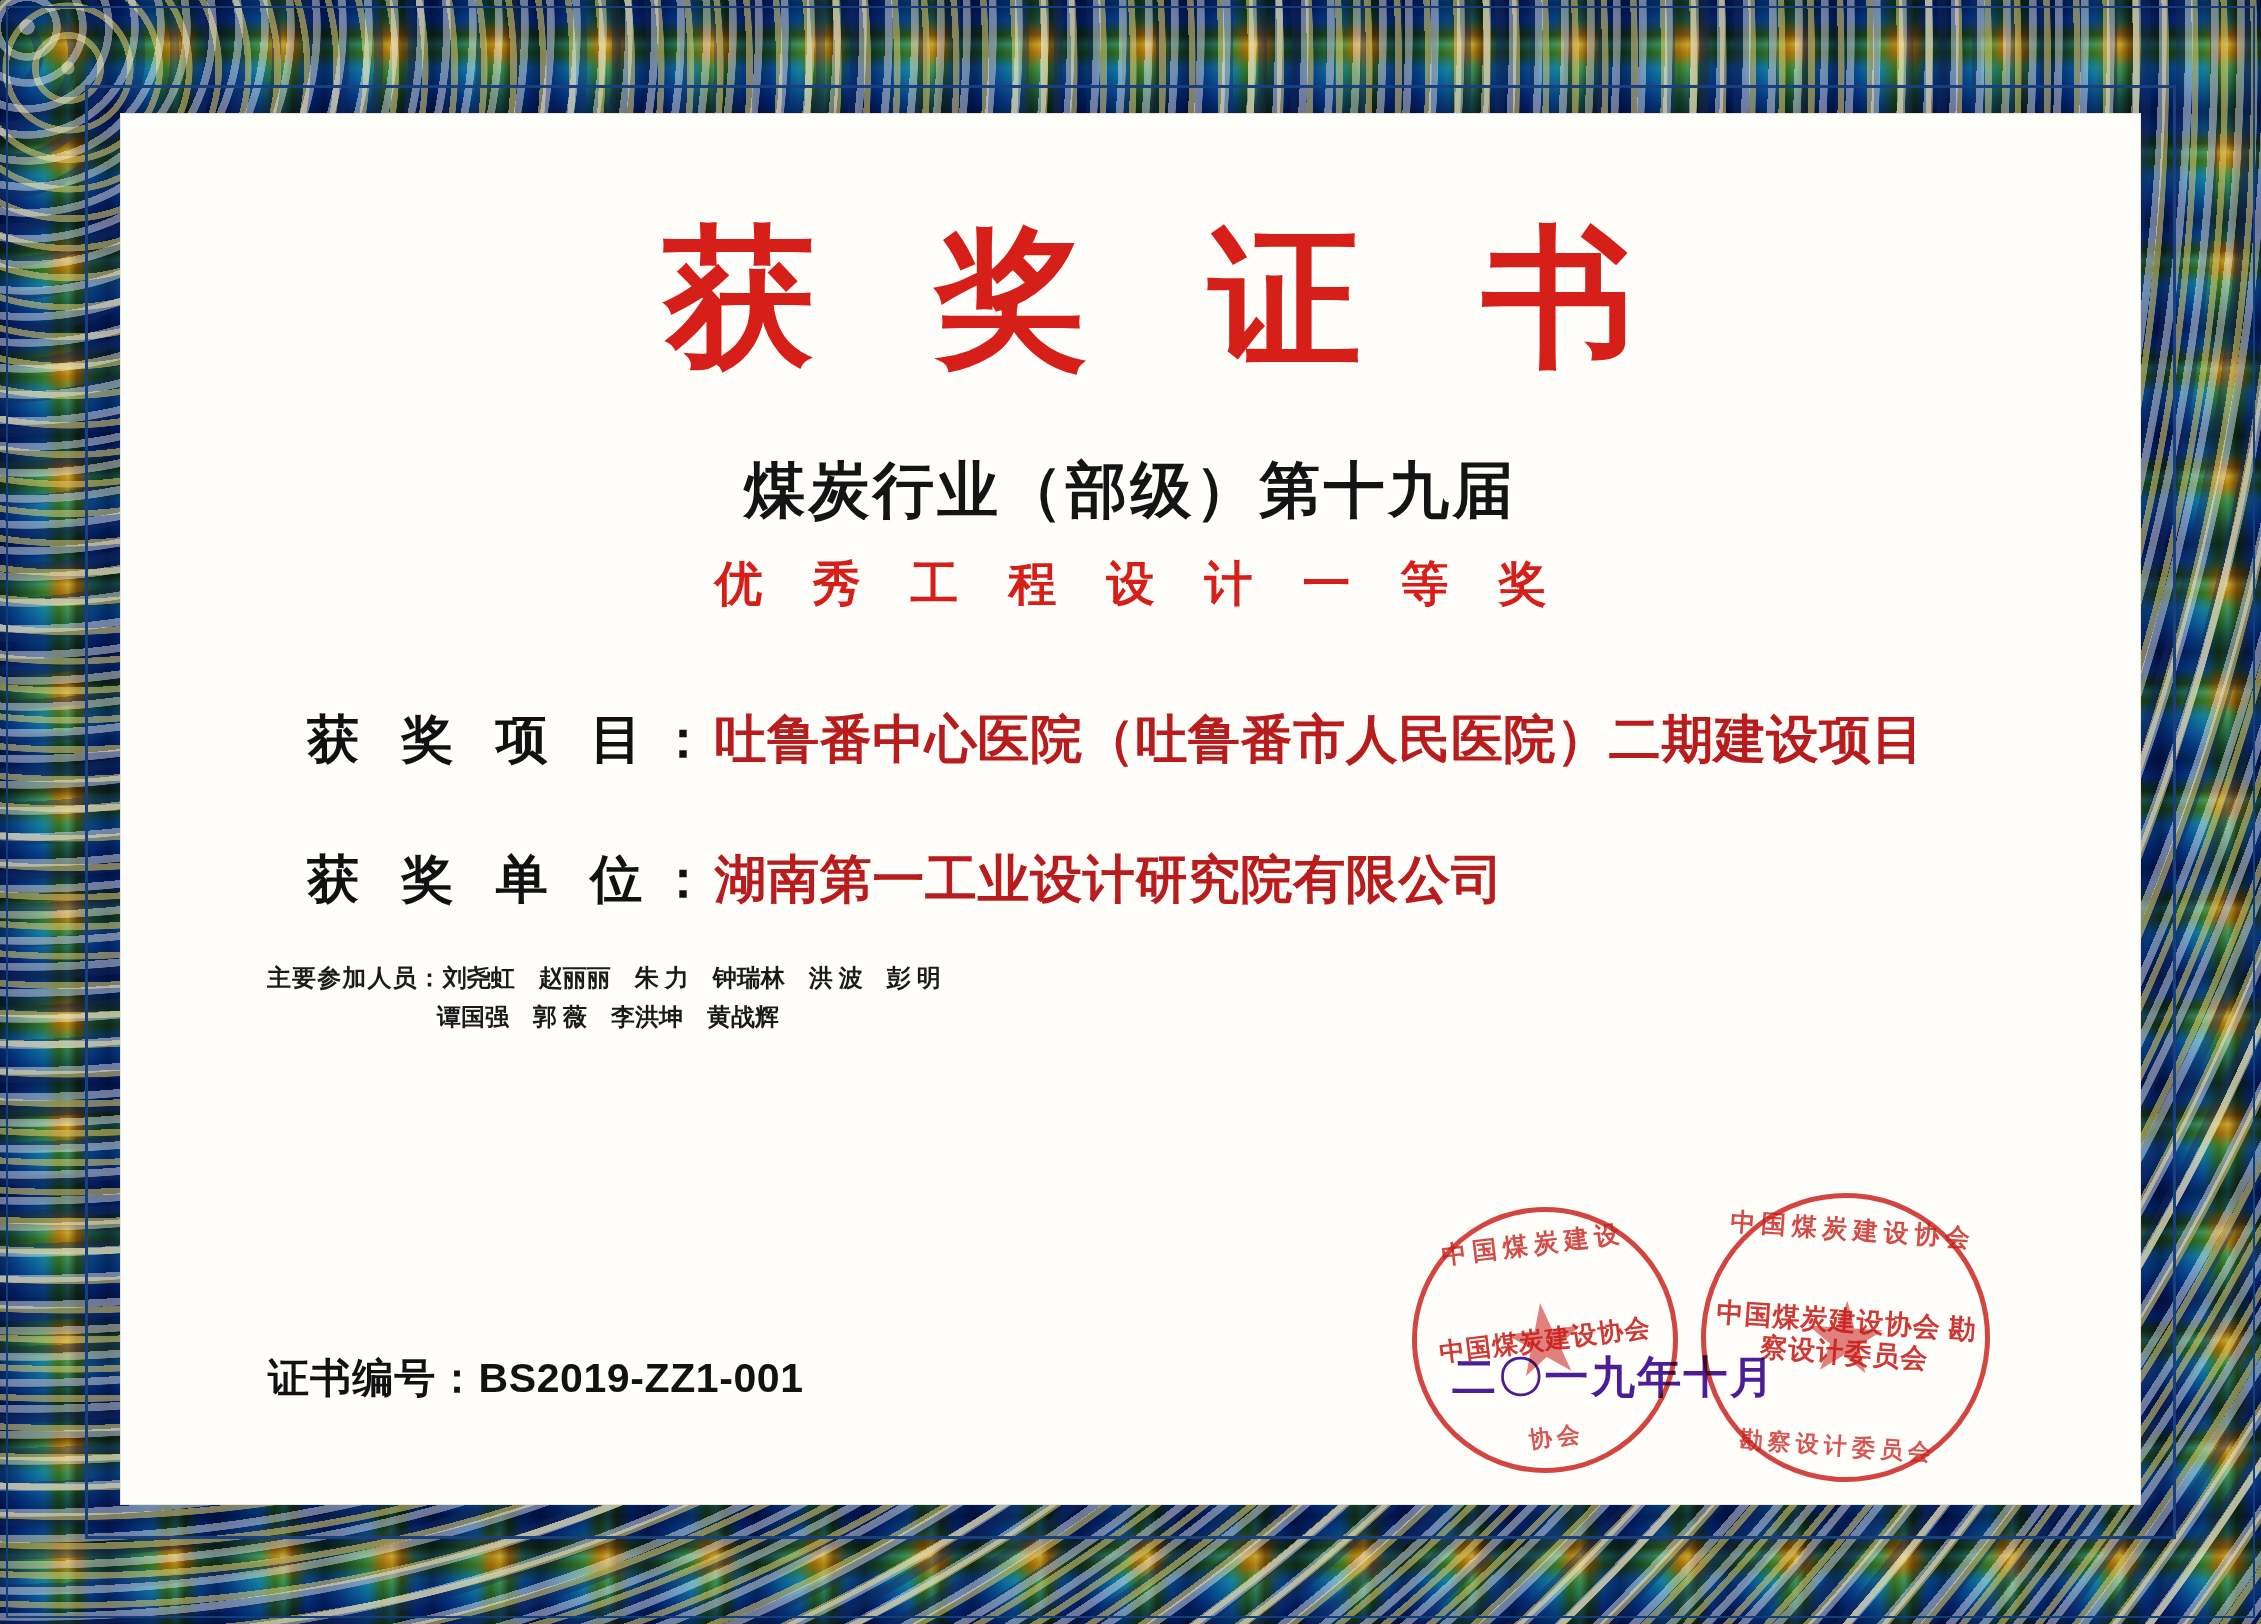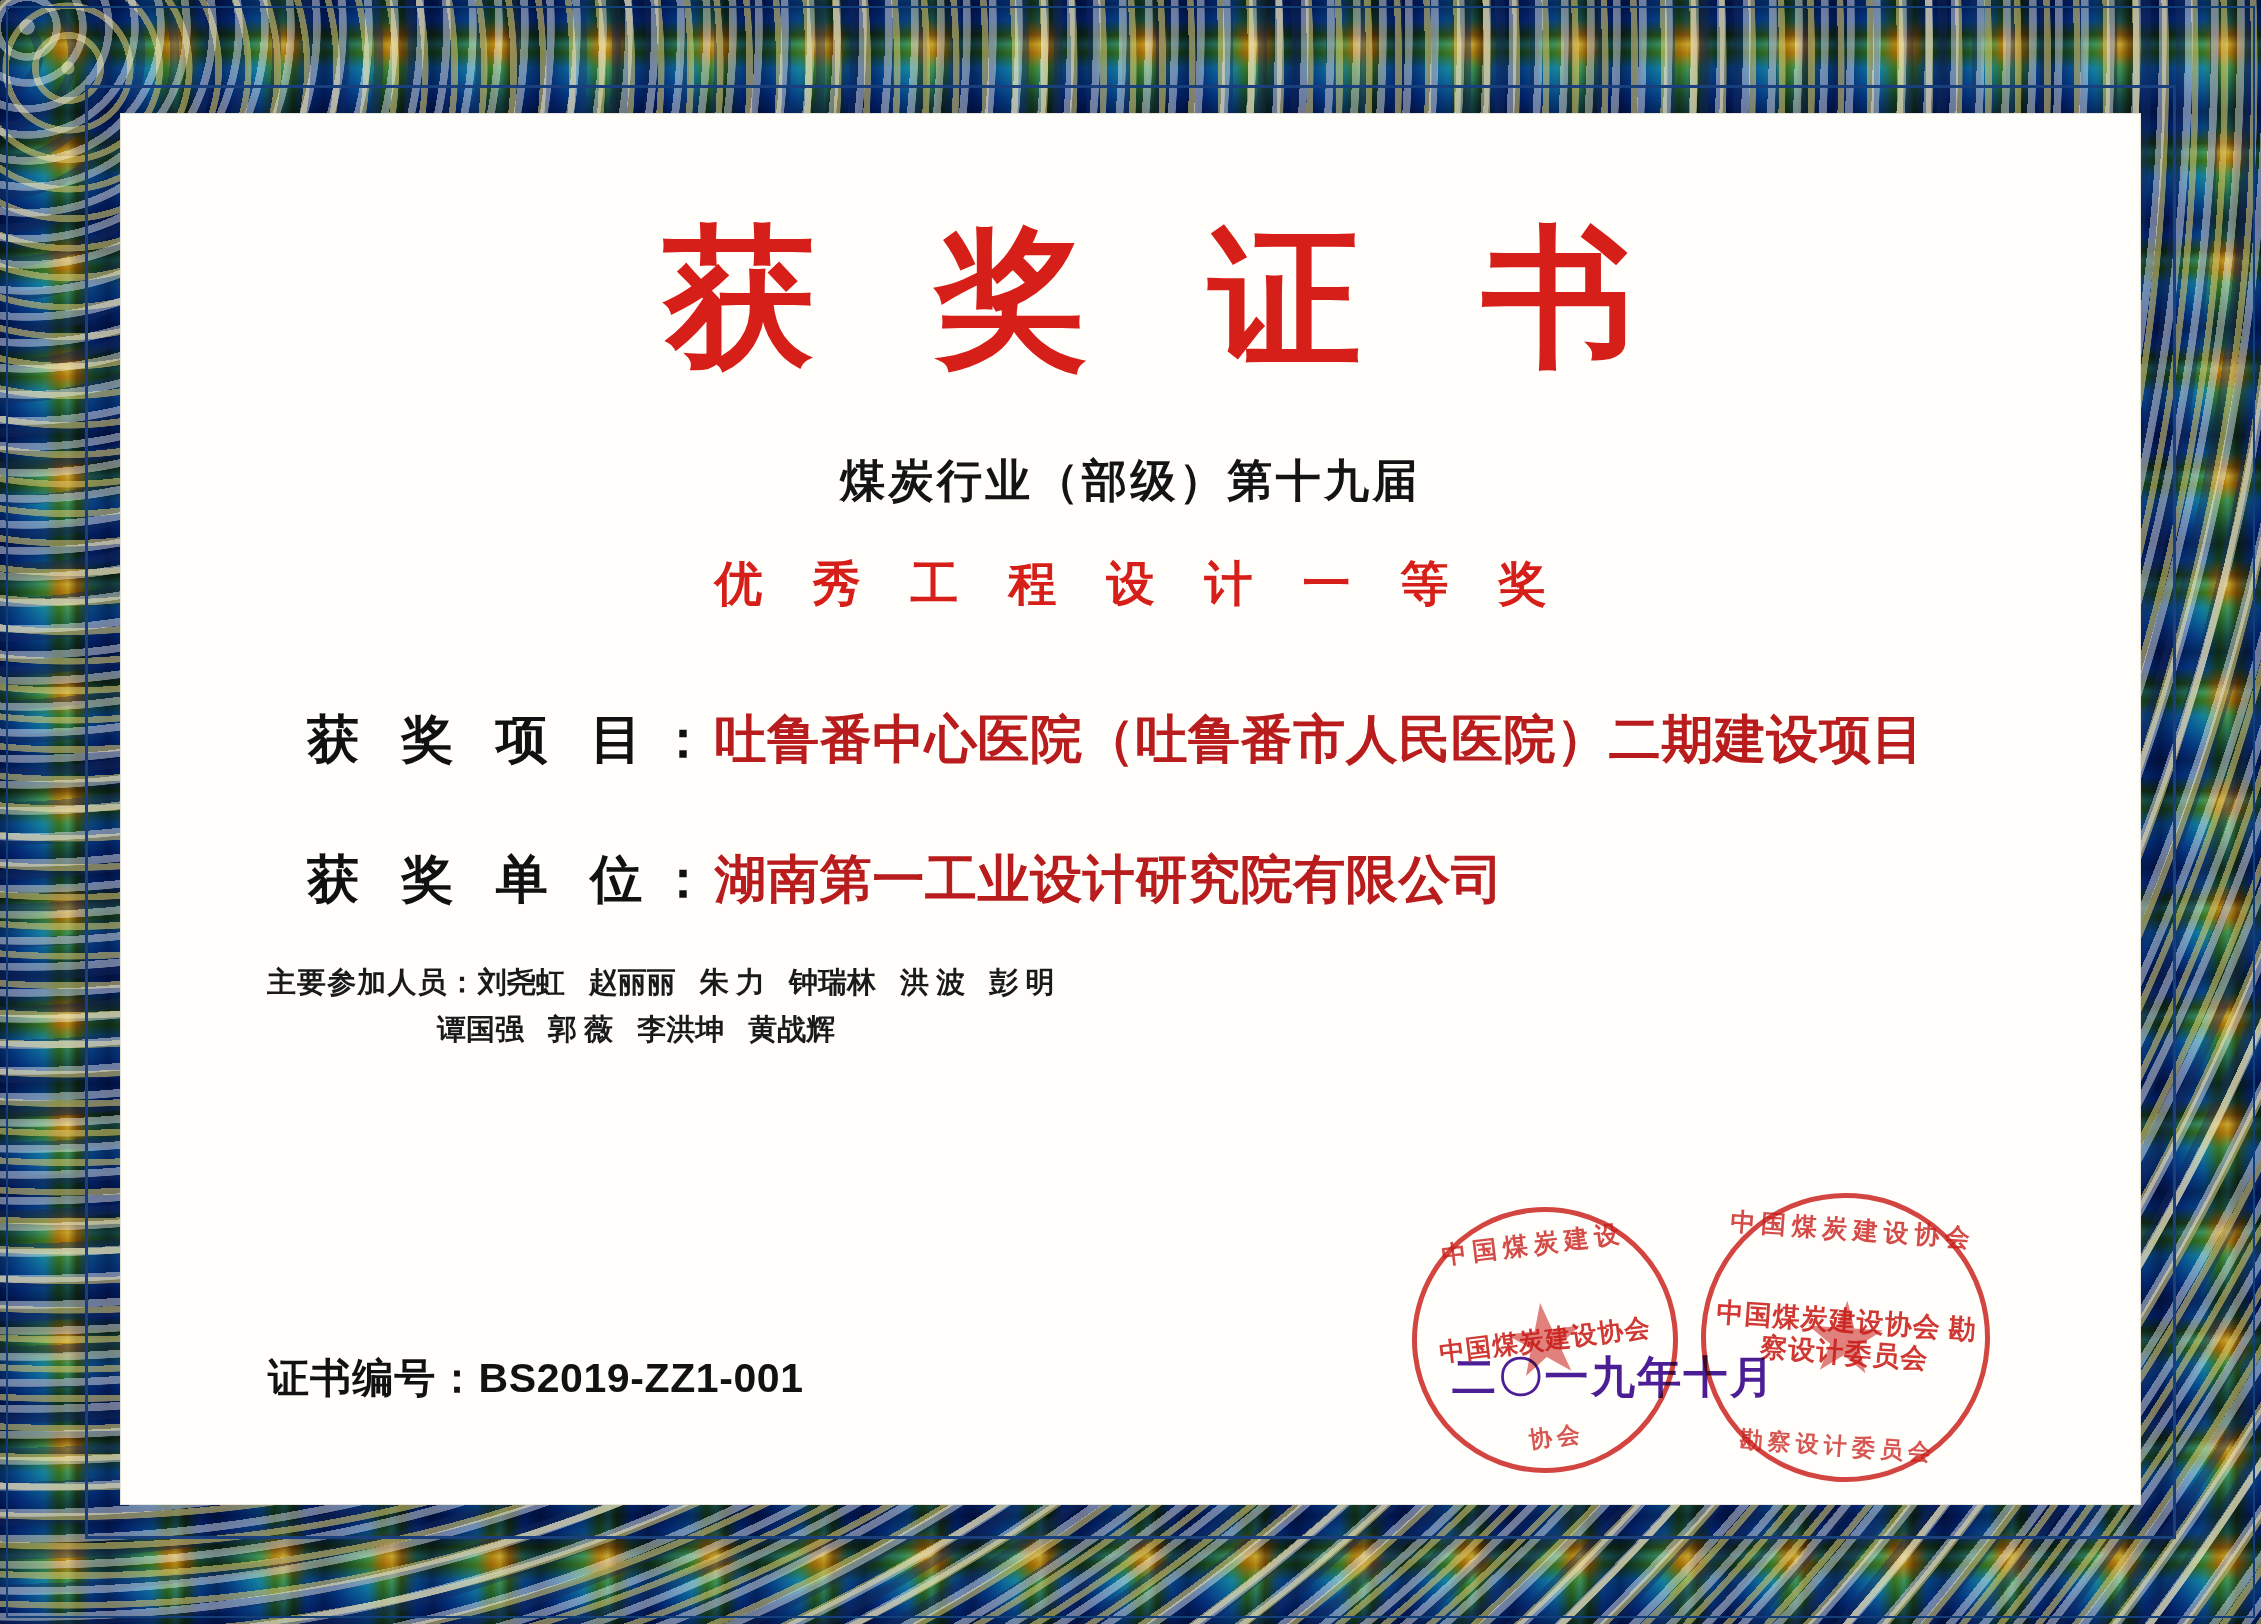"煤炭行业（部级）第十九届" .subtitle-1 { font-size: 45px -> 61px }
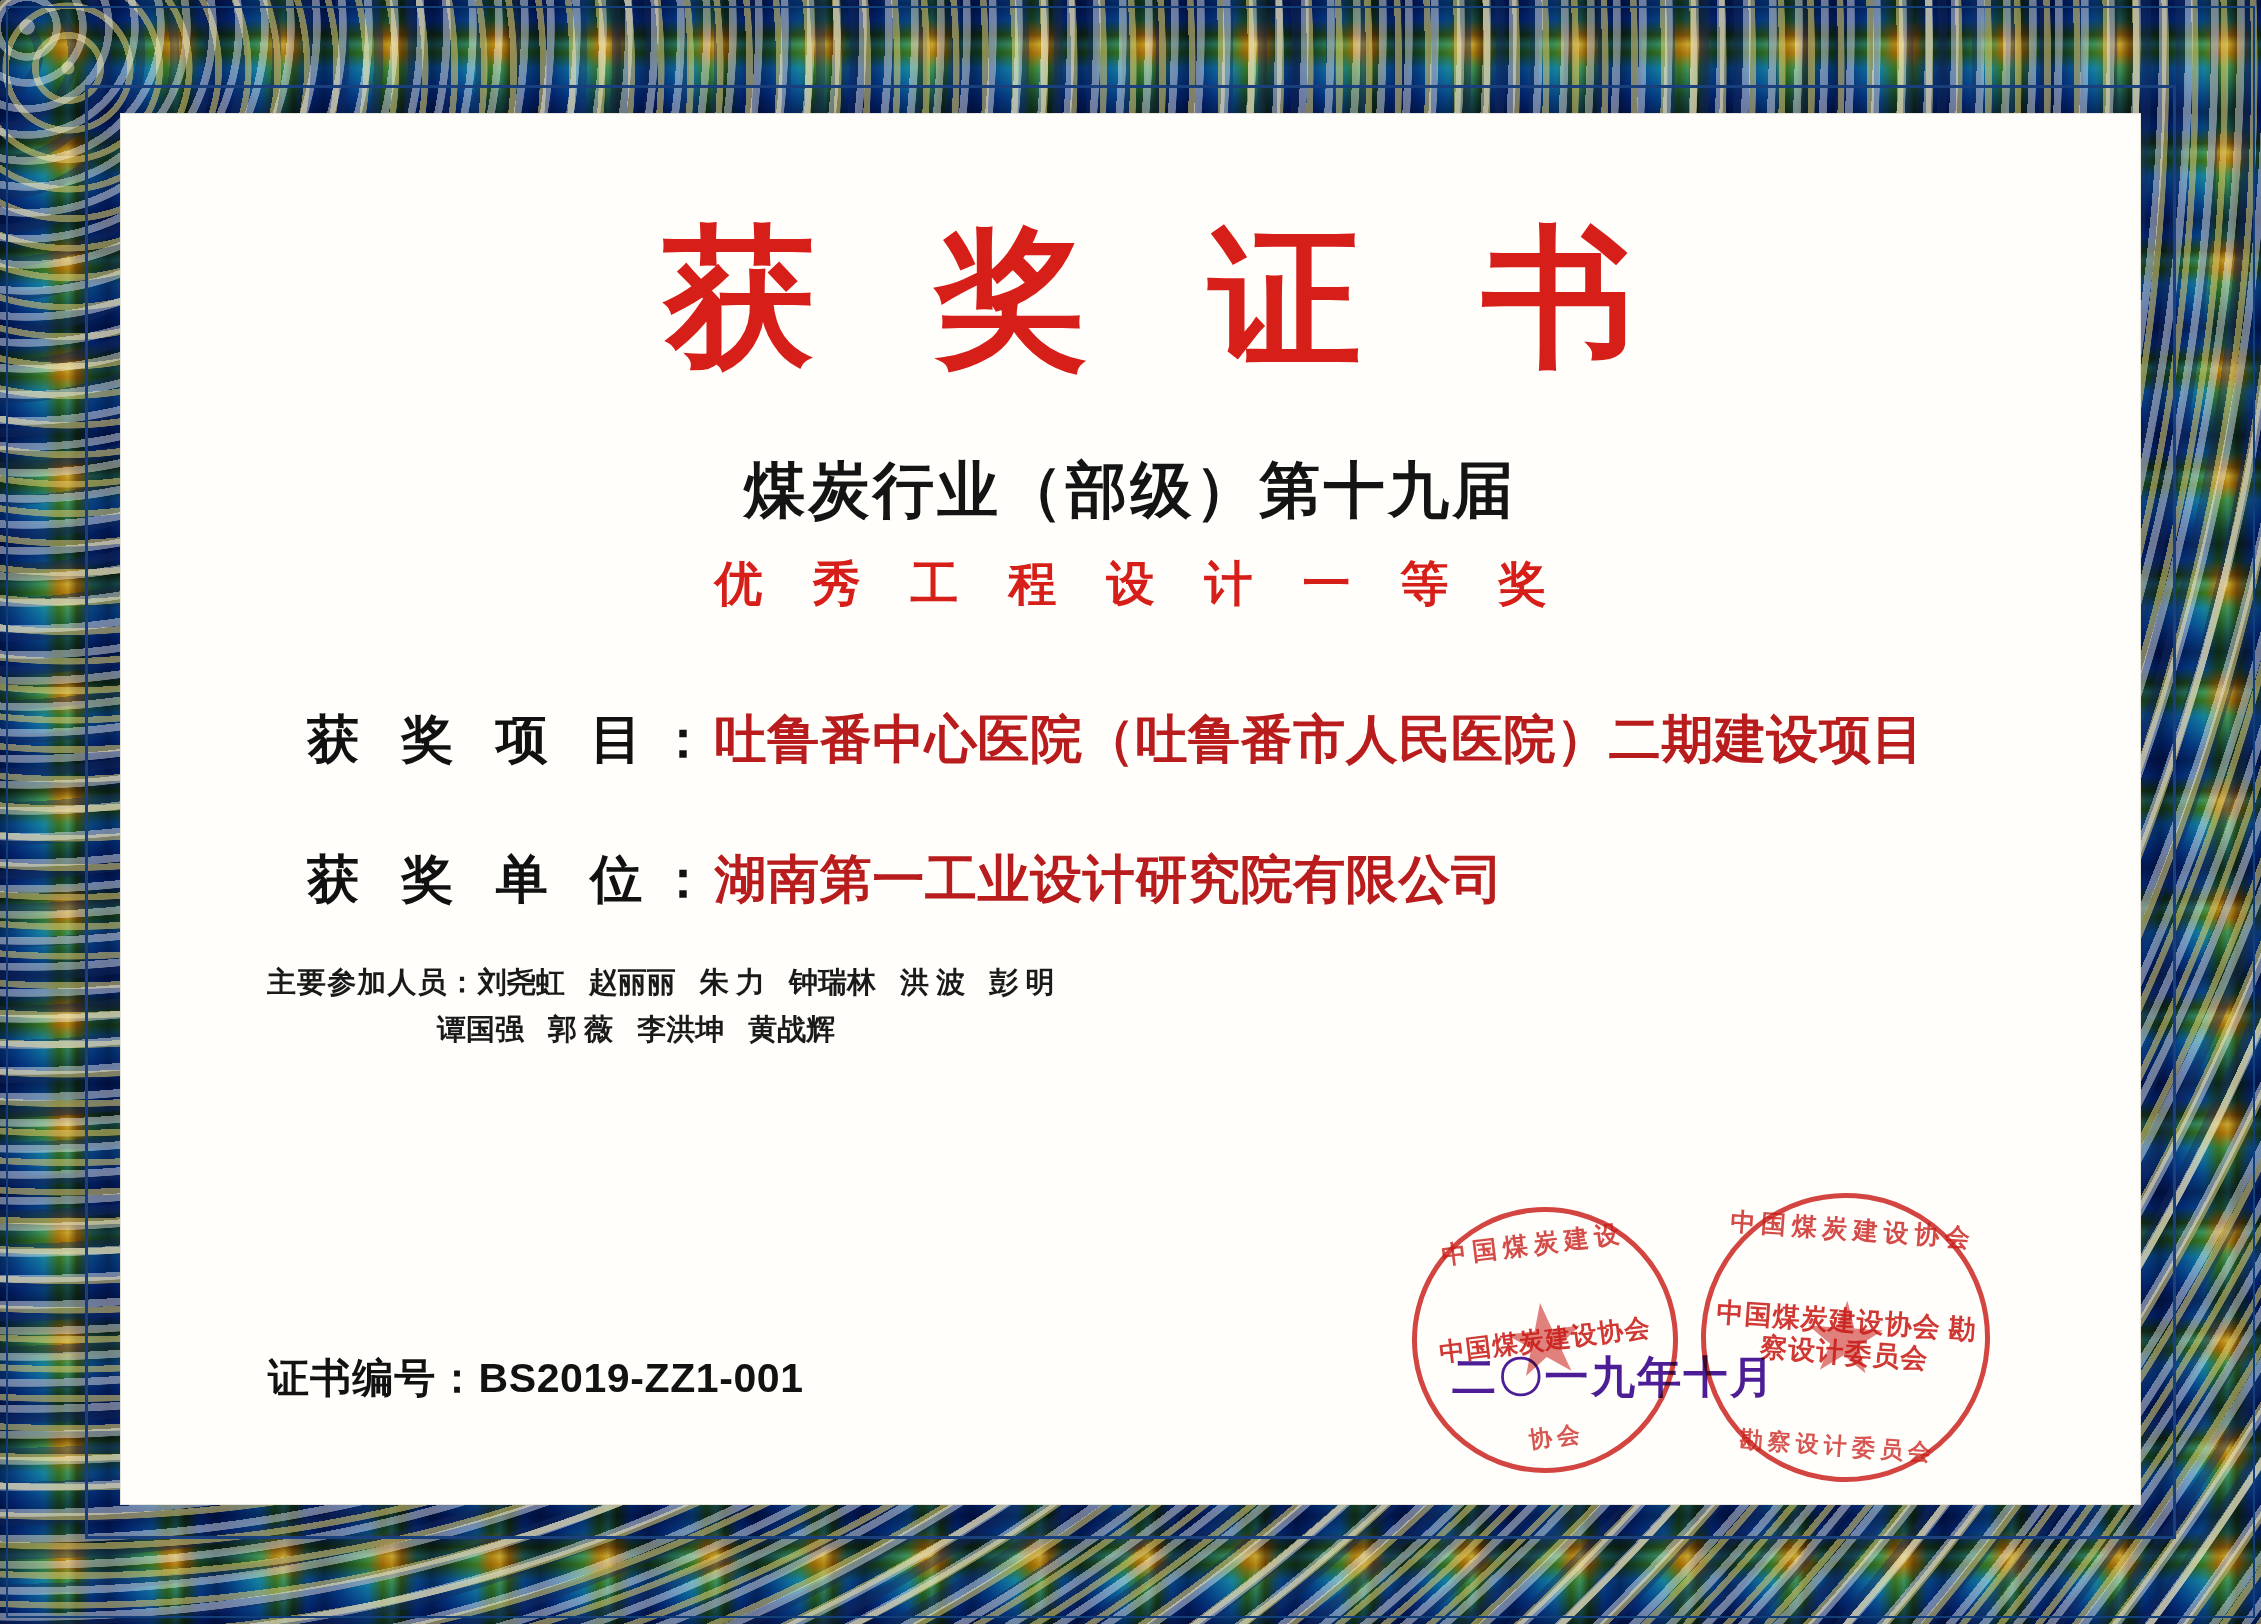"主要参加人员：刘尧虹 赵丽丽 朱 力 钟瑞林" .participants { font-size: 29px -> 24px }
